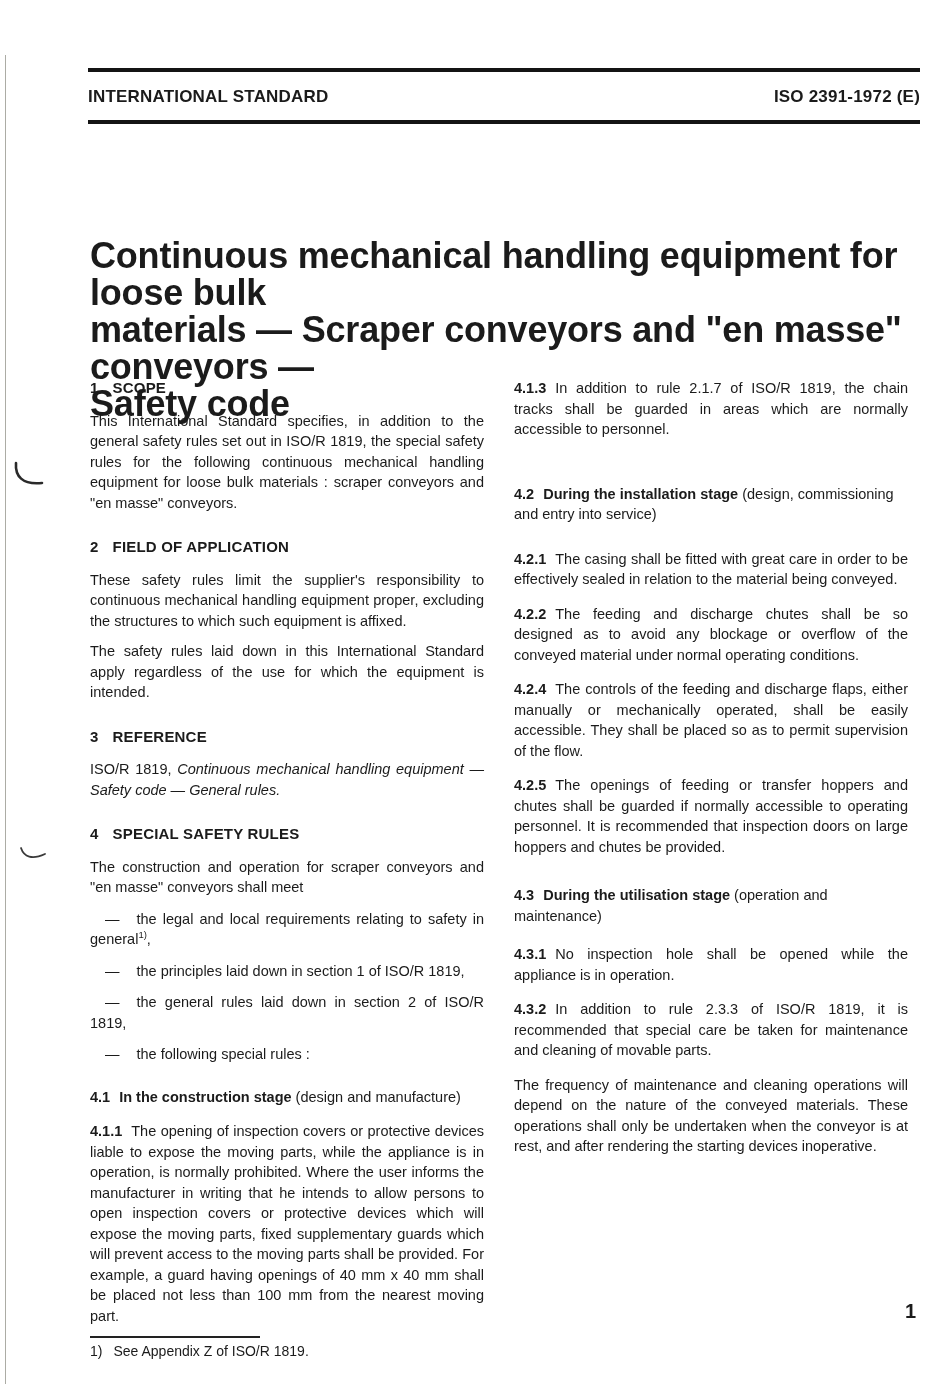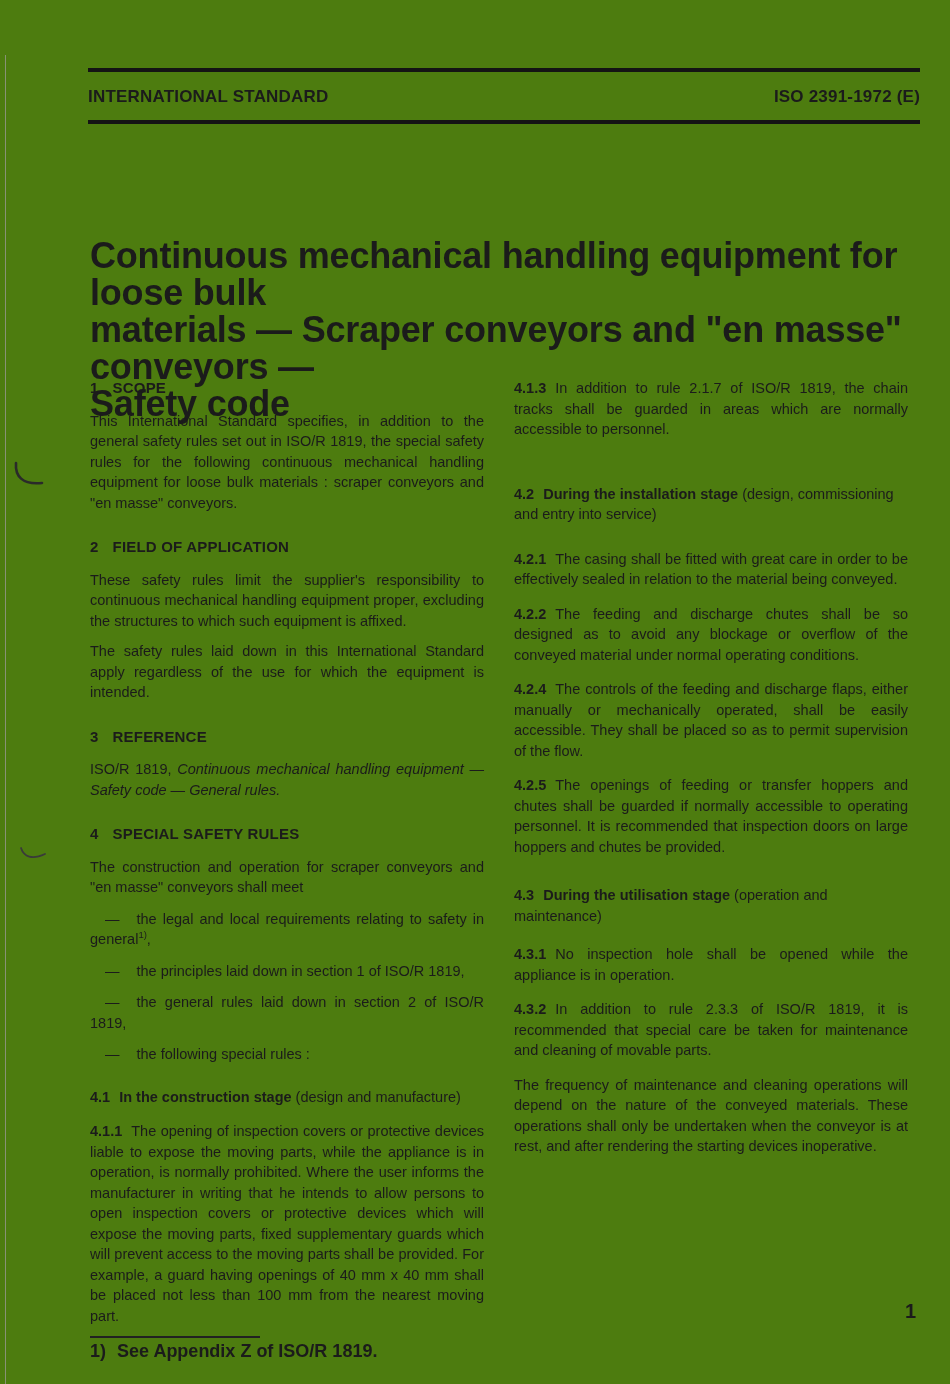"INTERNATIONAL STANDARD" .page { background: #4d7c0f -> #ffffff }
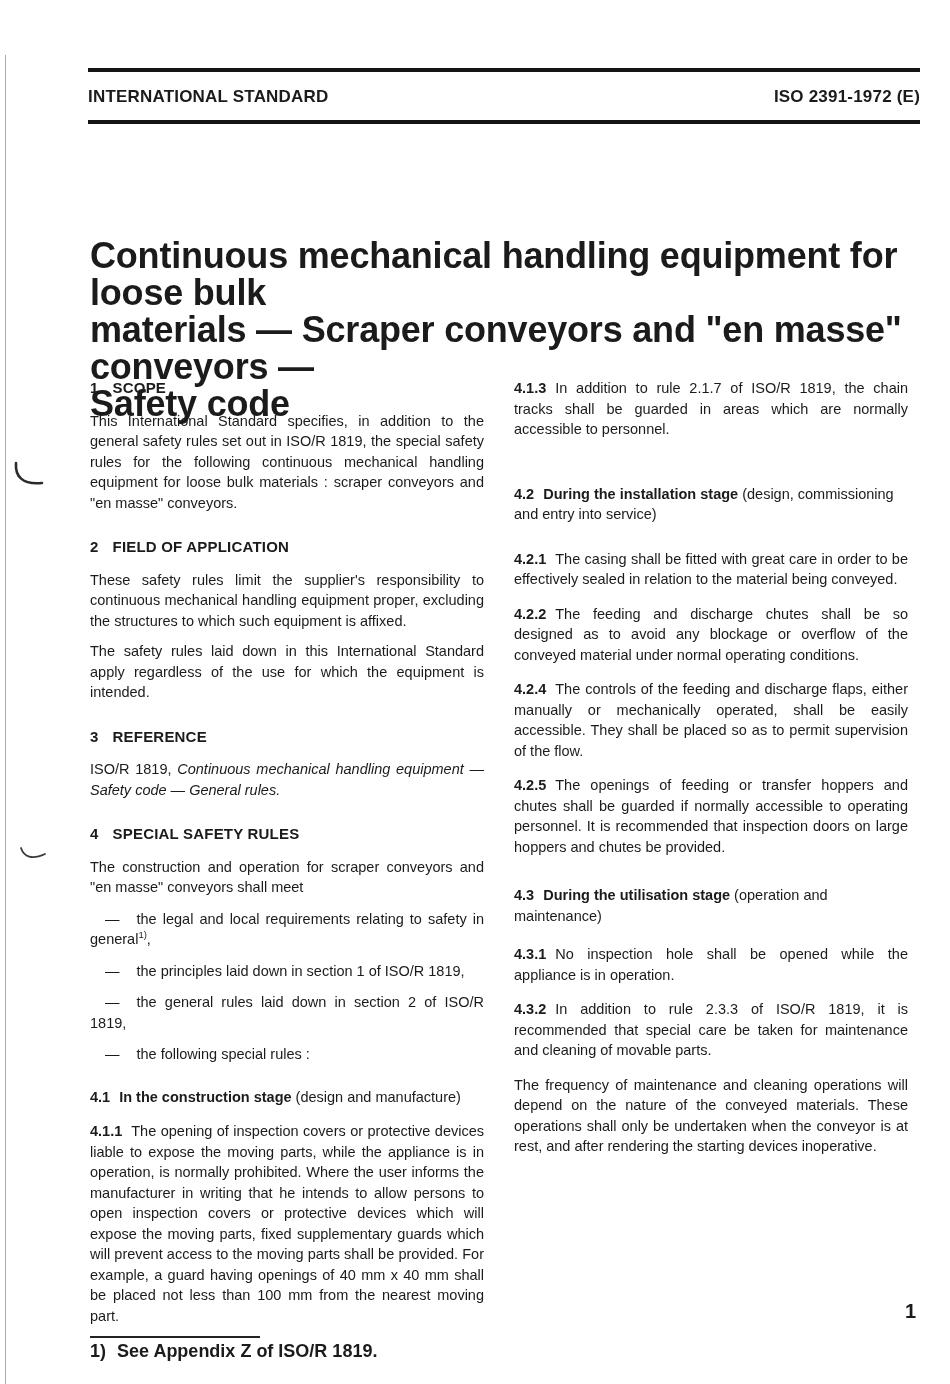"1) See Appendix Z of" .fntext { font-size: 18px -> 14px; font-weight: bold -> none }
